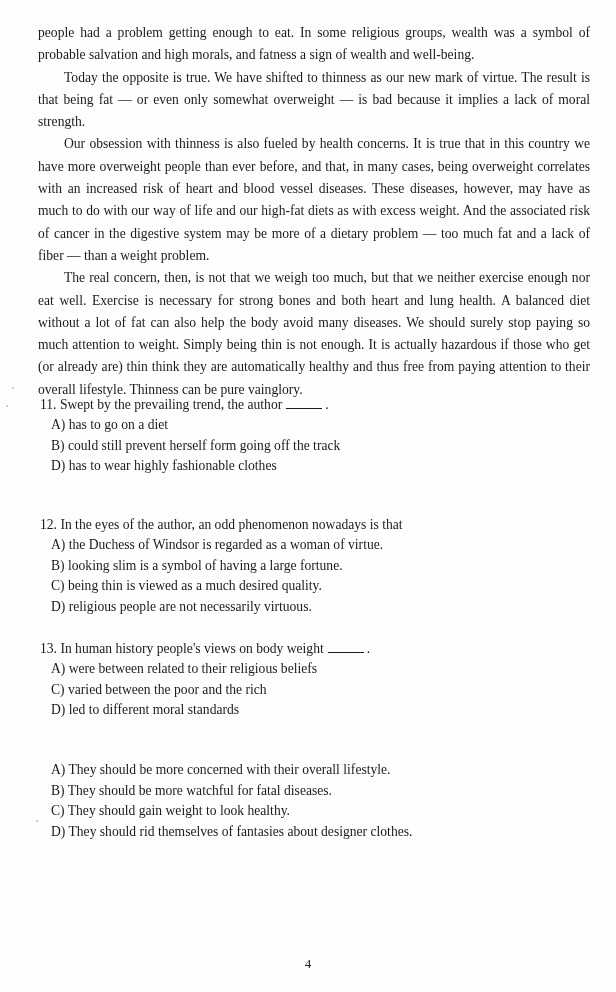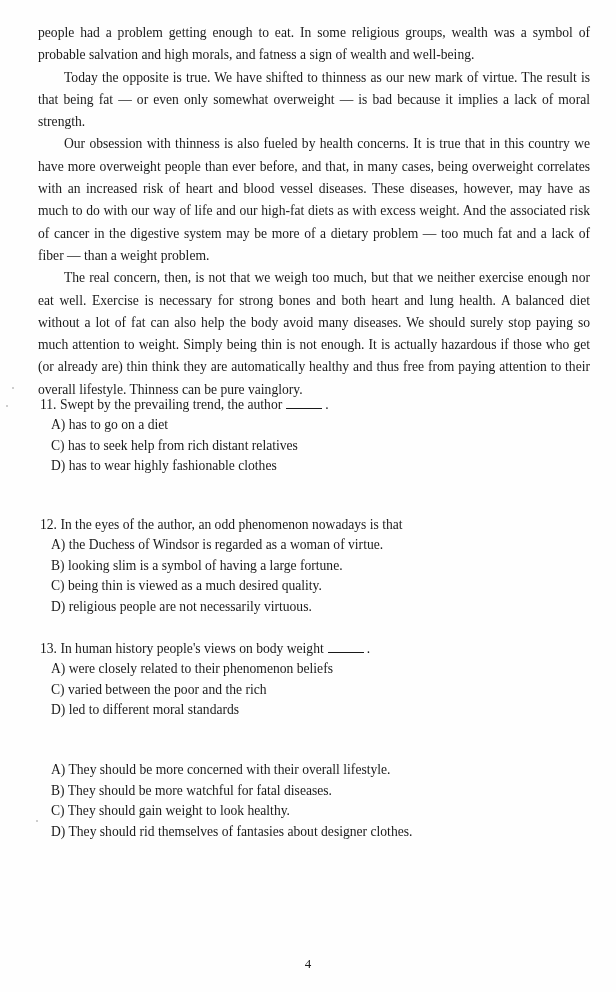"B) could still prevent herself" p.opt { html: none -> <p>B) could still prevent herself form going off the track</p> }
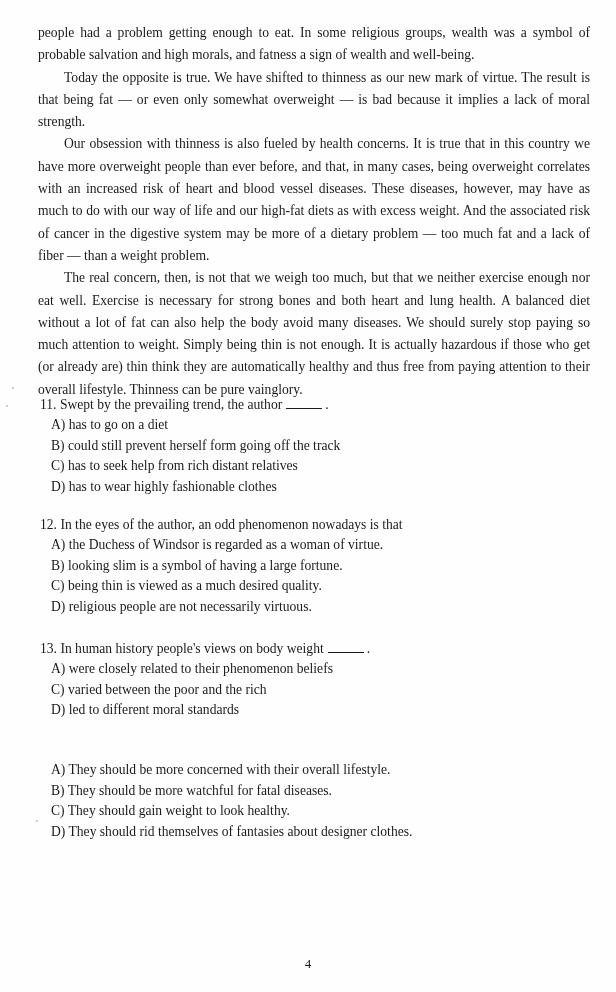"C) has to seek help" p.opt { html: <p>C) has to seek help from rich distant relatives</p> -> none }
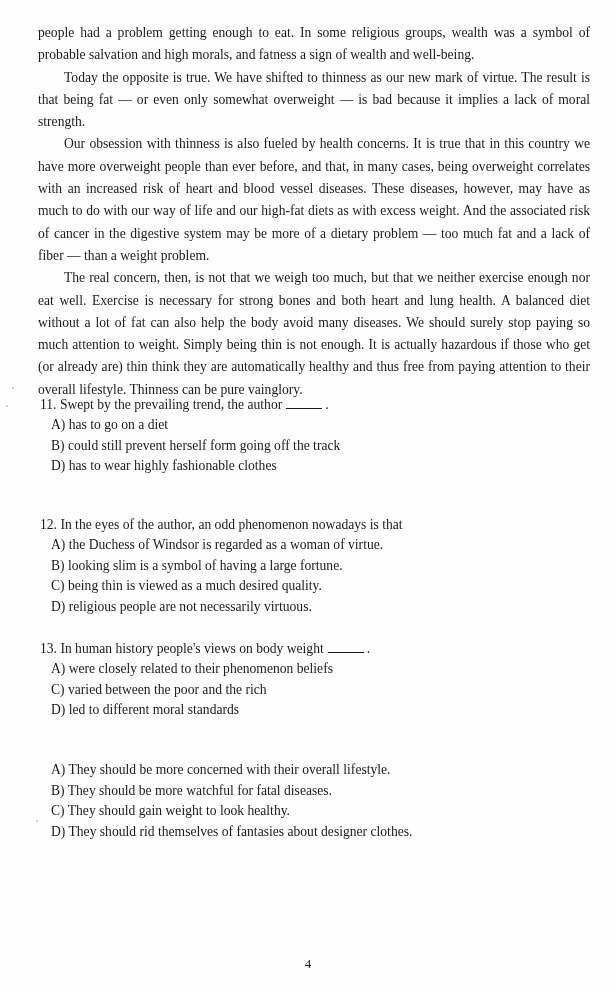"A) were closely related to" p.opt { text: closely related to their phenomenon -> between related to their religious }
